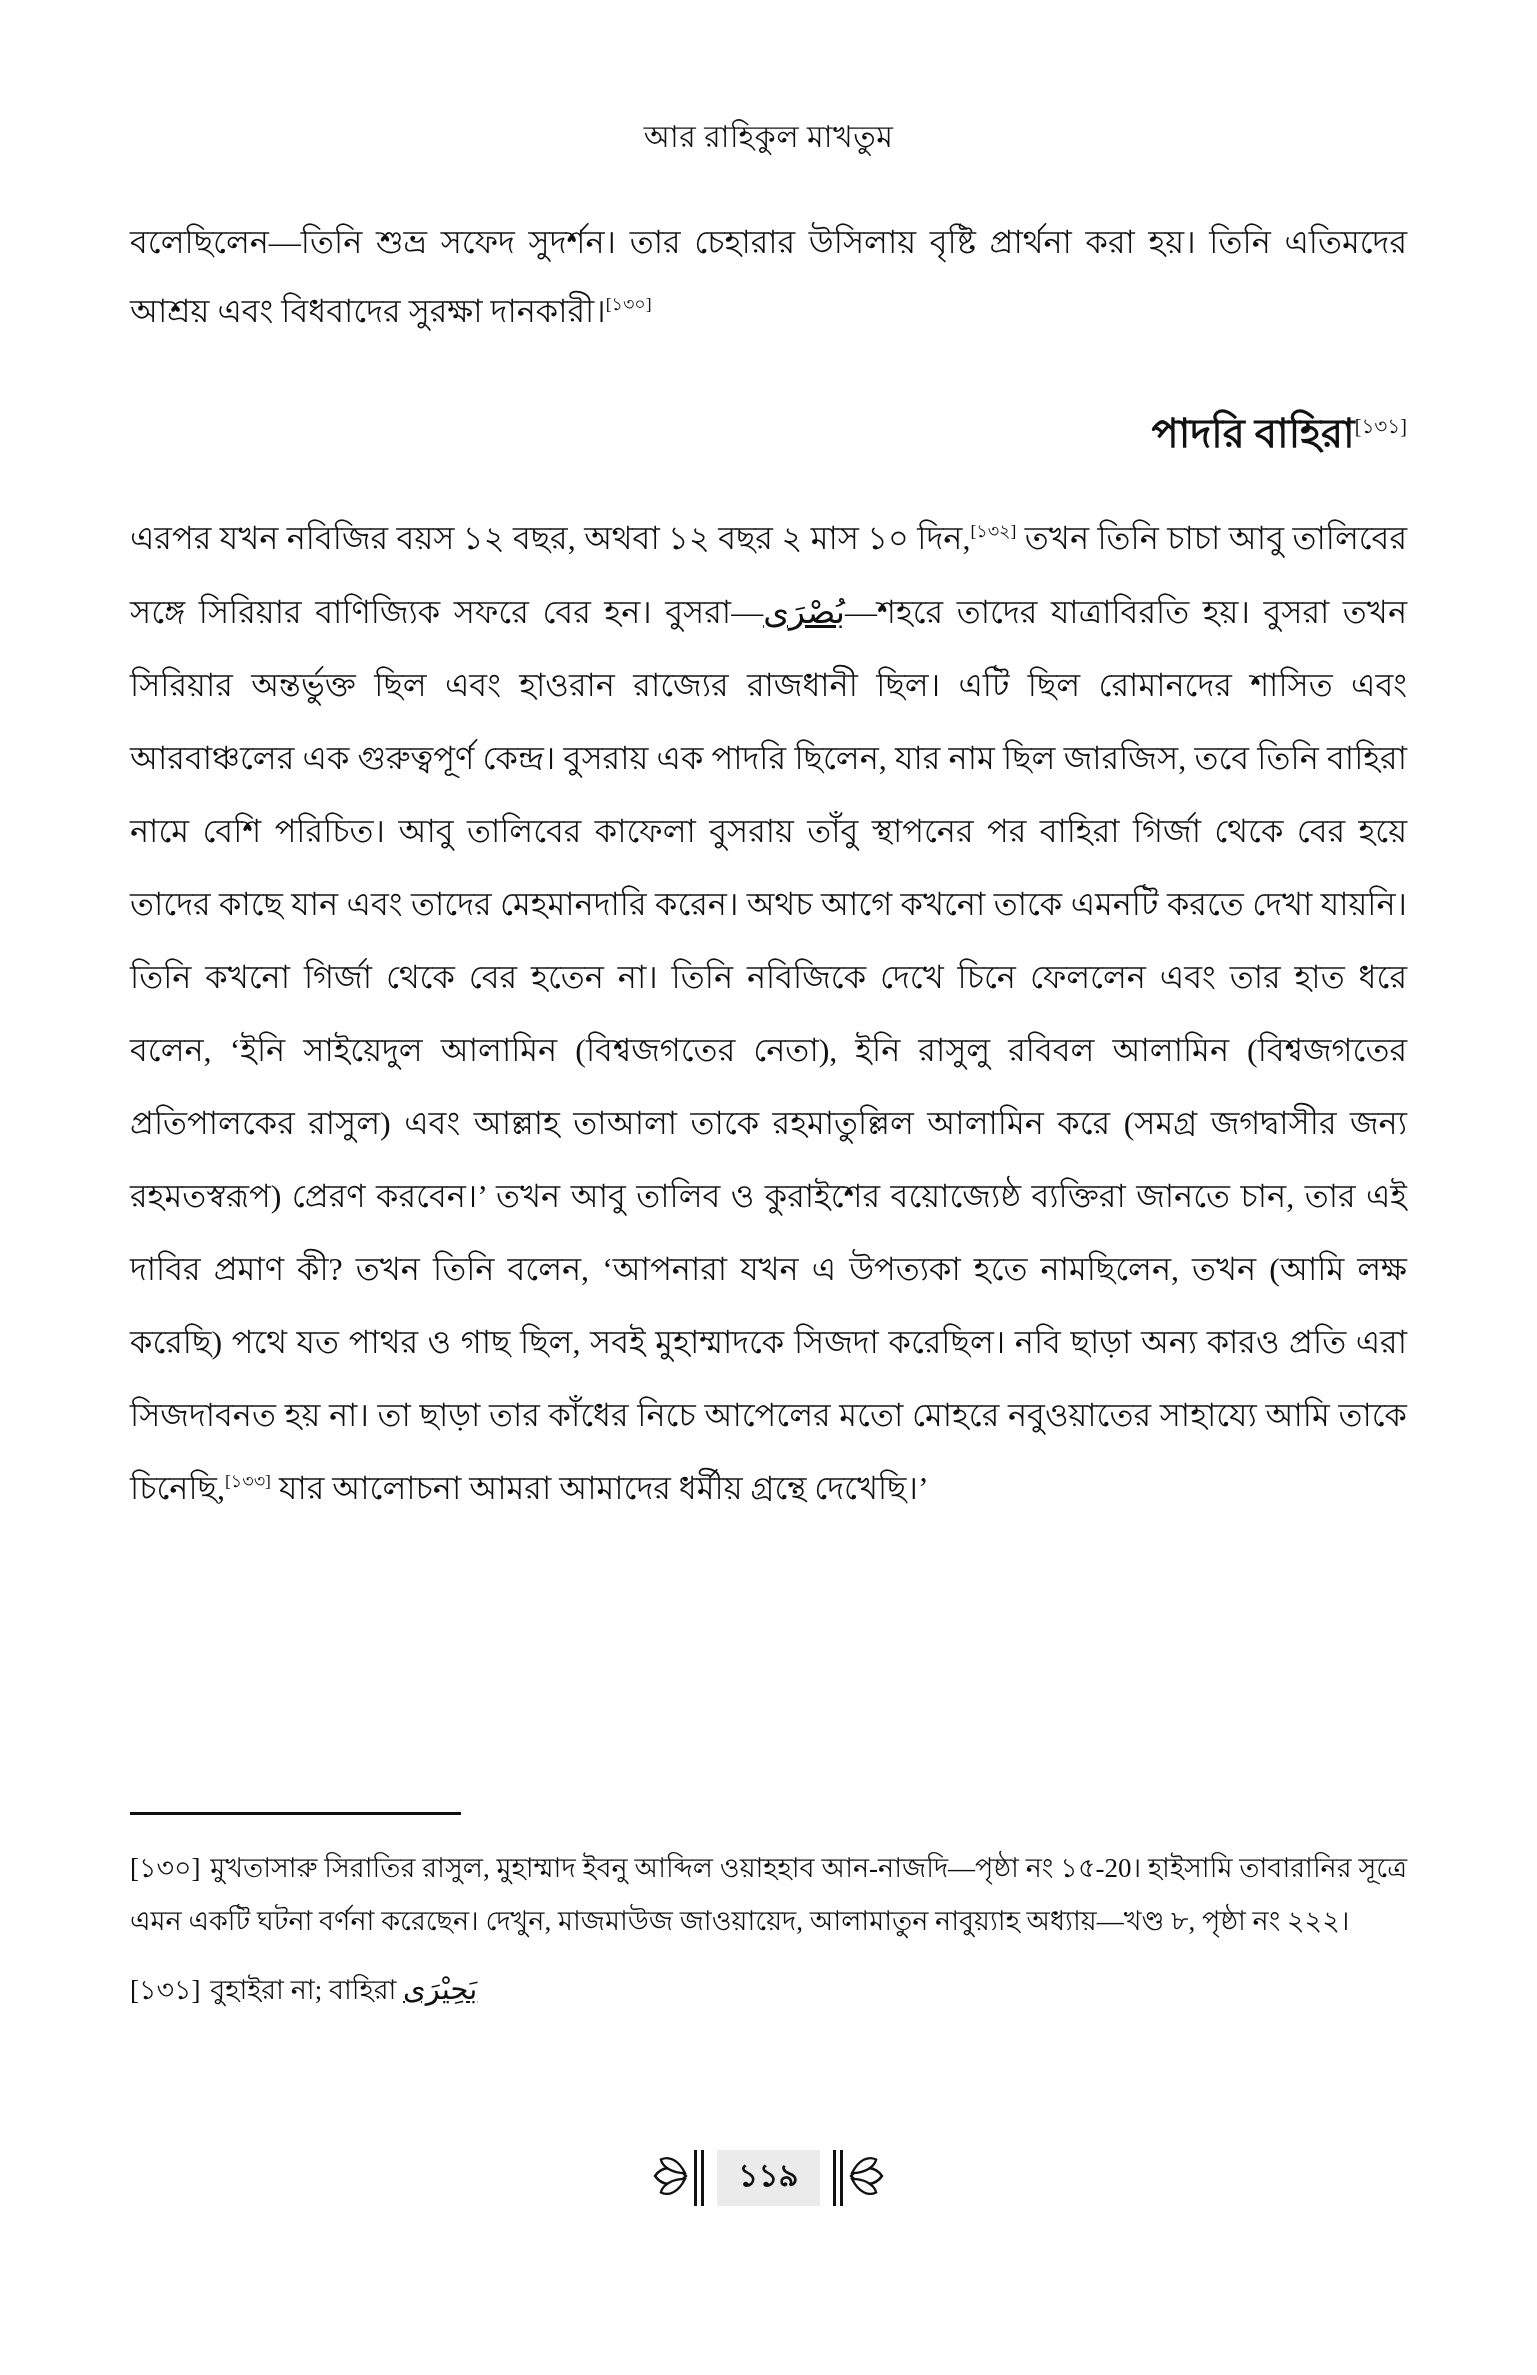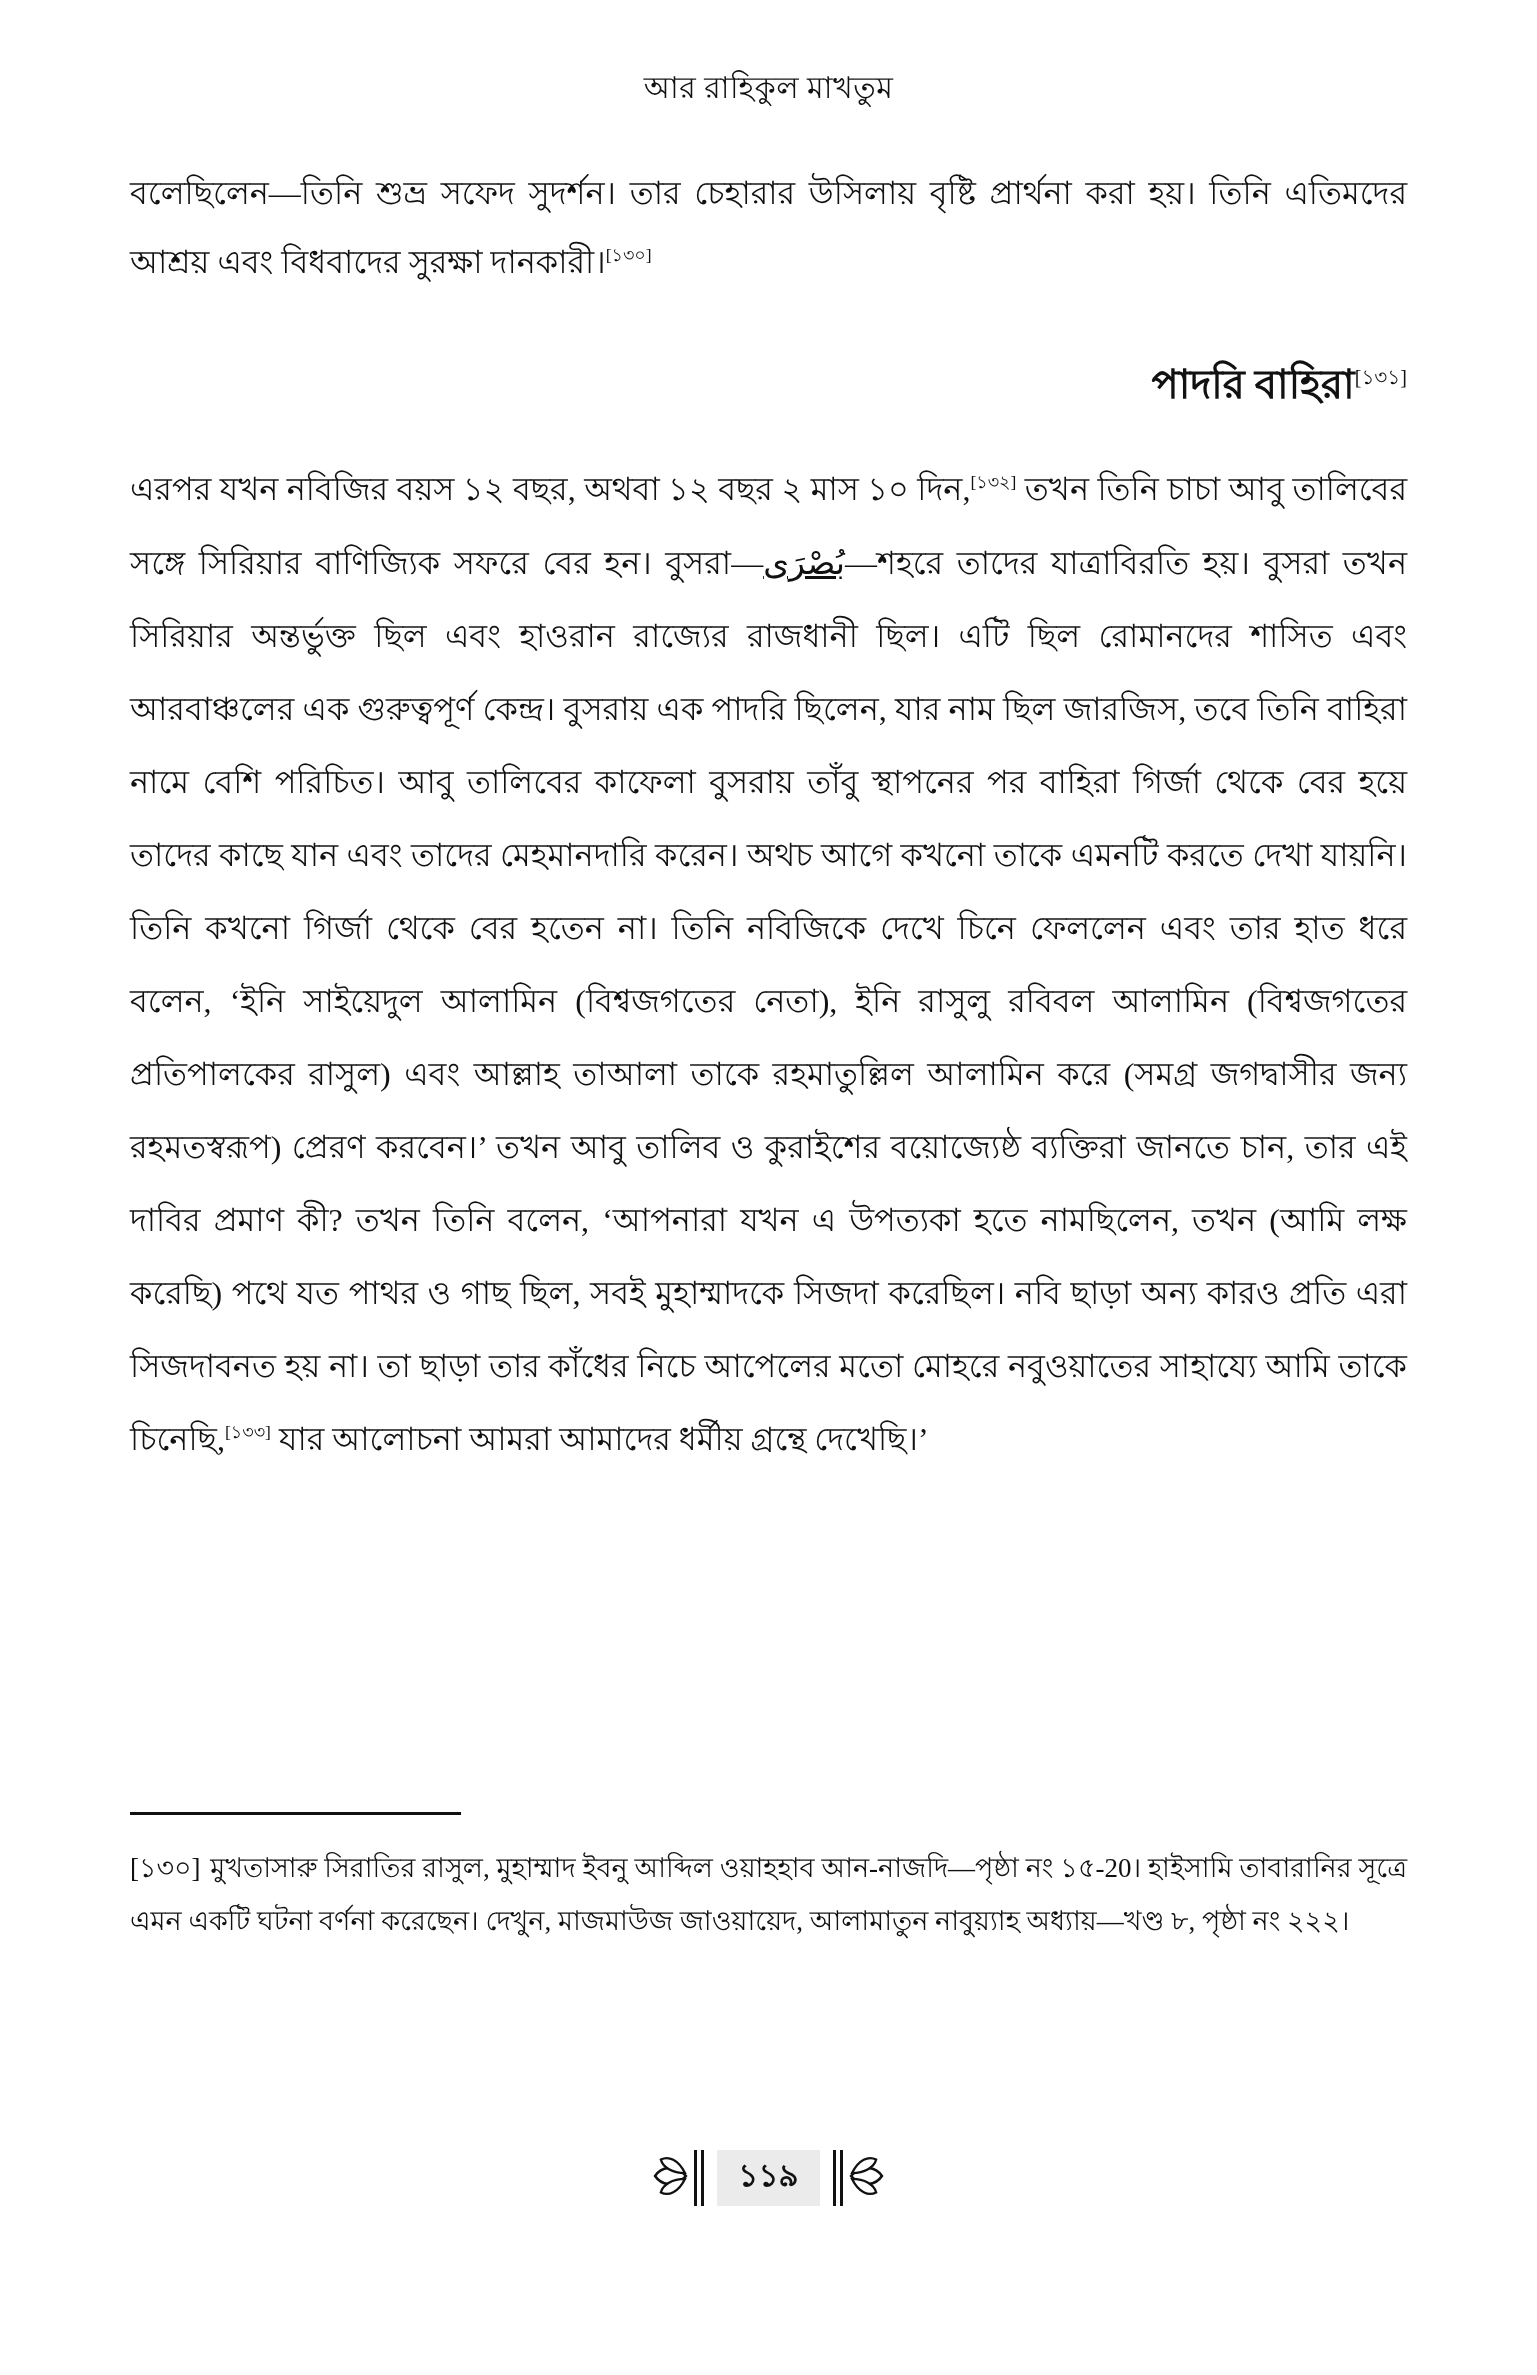"আর রাহিকুল মাখতুম" .page { padding: 64px 130px 0 130px -> 113px 130px 0 130px }
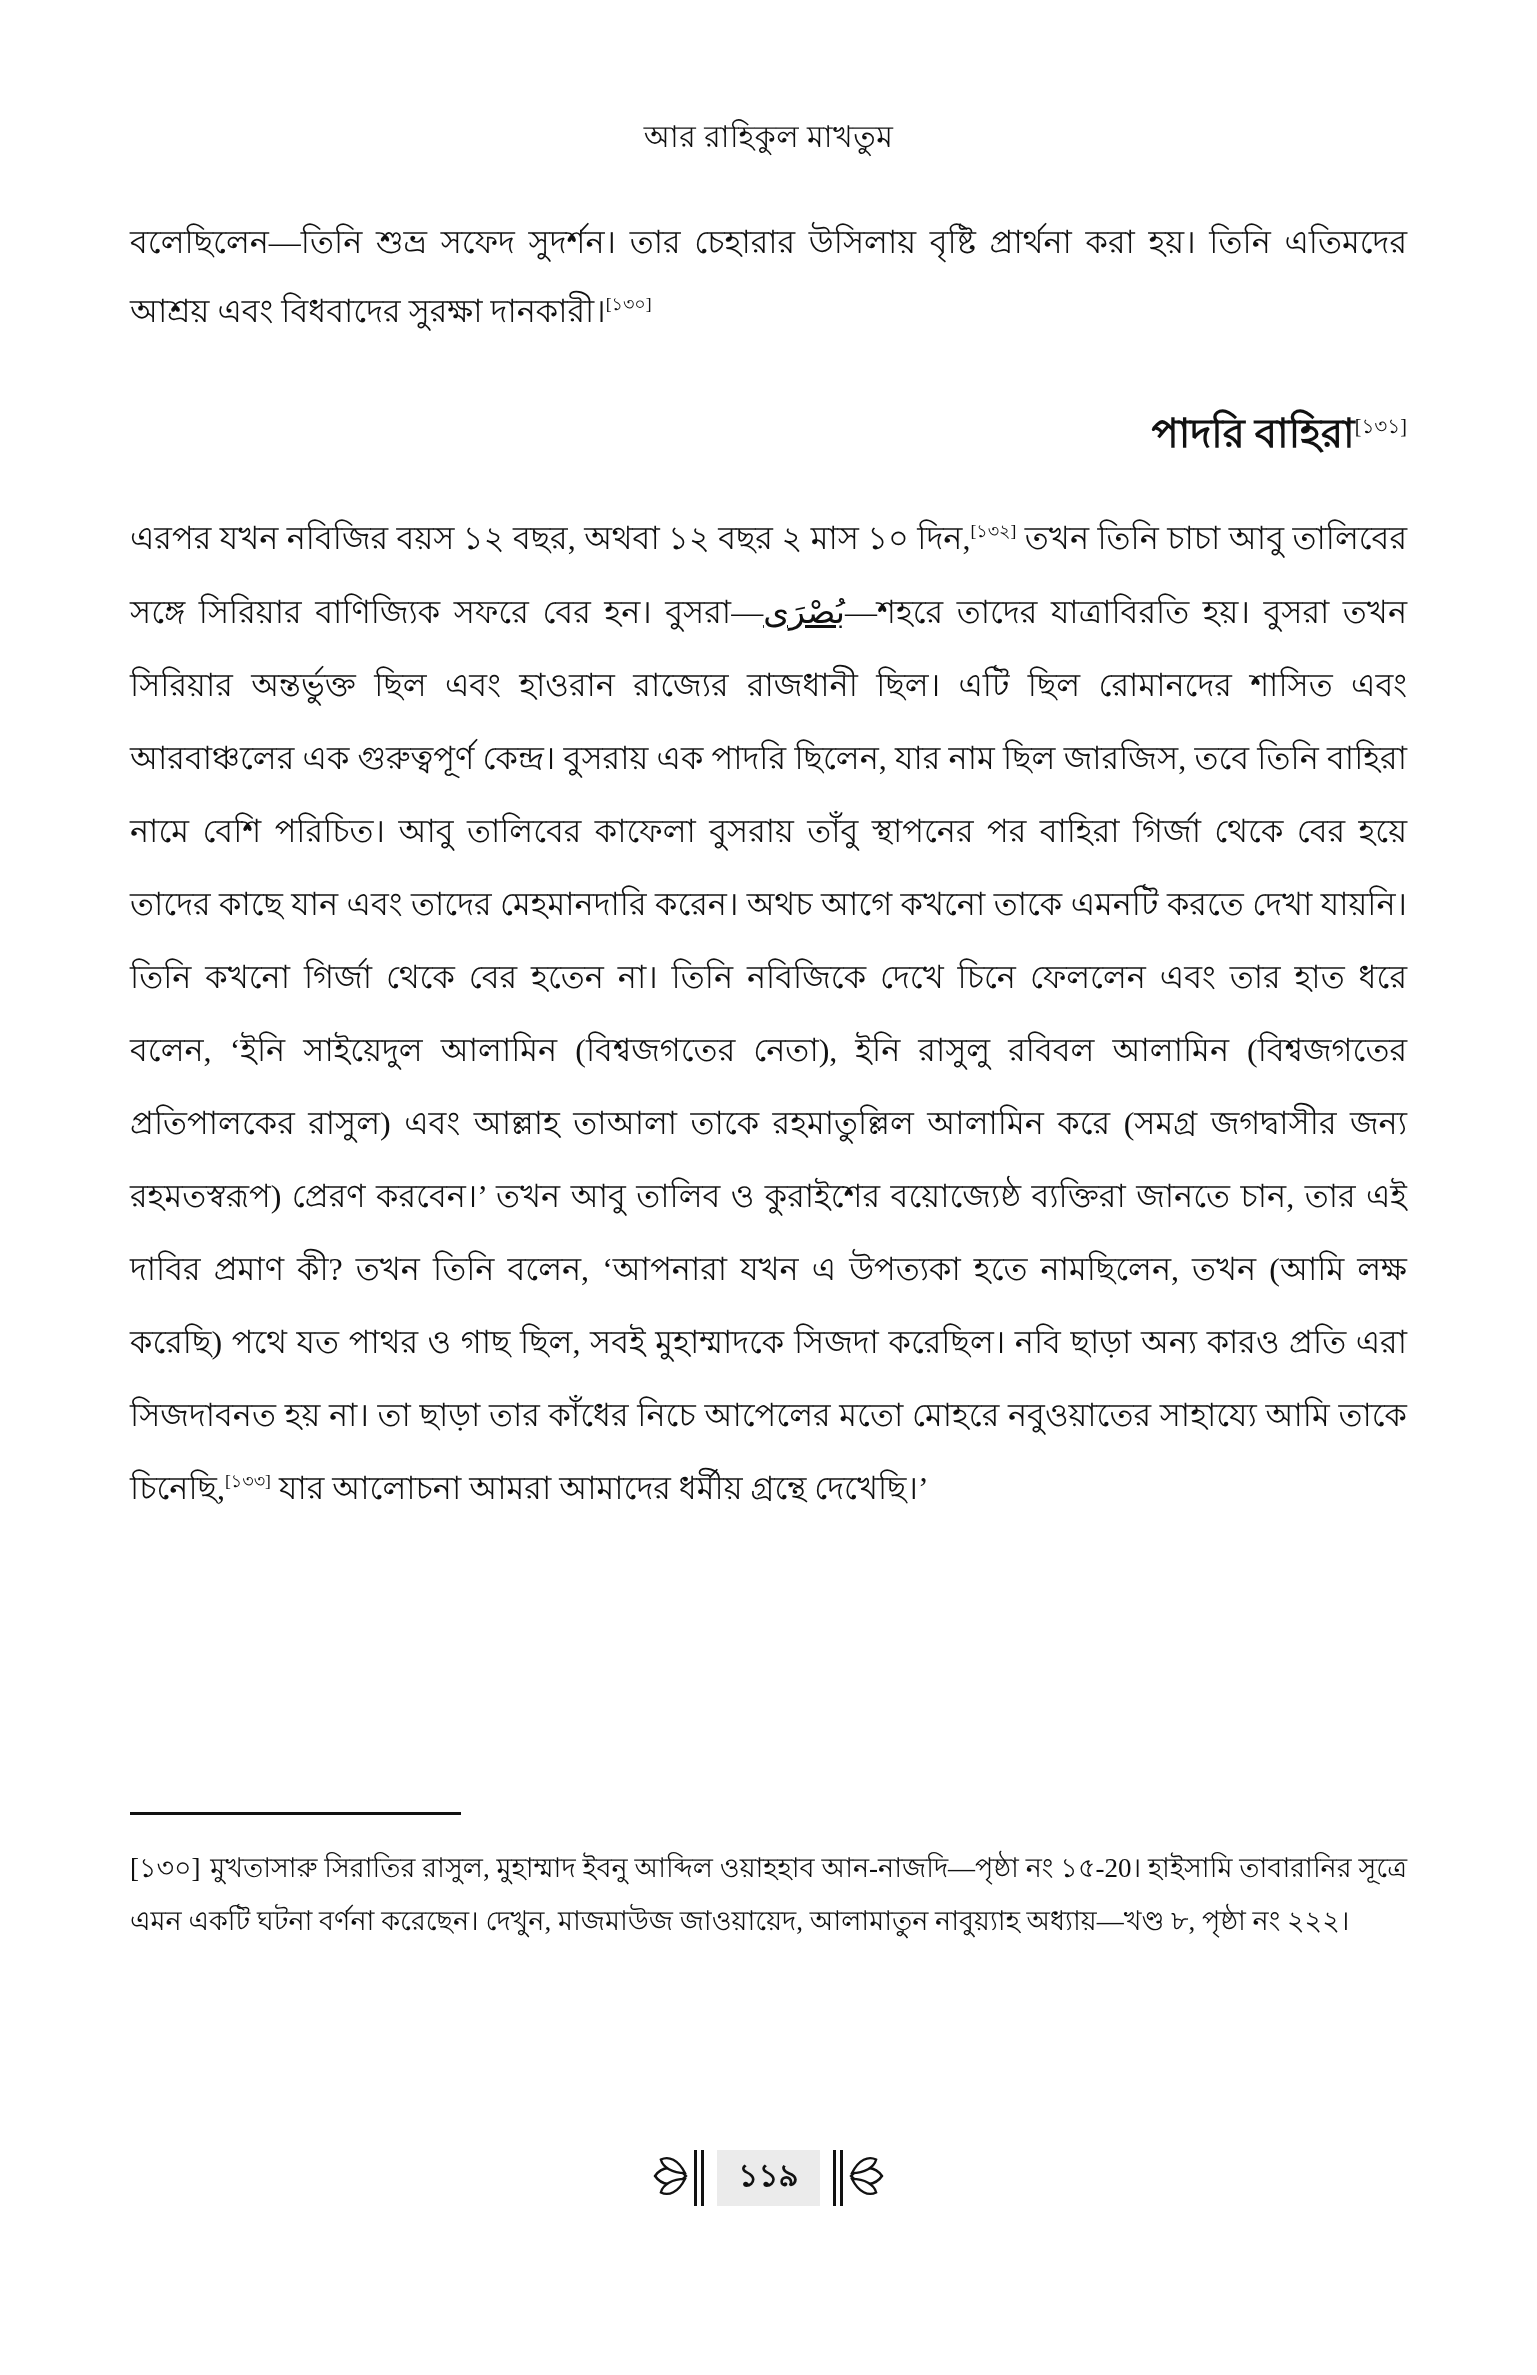"[১৩১] বুহাইরা না; বাহিরা بَحِيْرَى" p.footnote { html: none -> <p><span>[১৩১]</span><span>বুহাইরা না; বাহিরা </span><span>بَحِيْرَى</span></p> }
